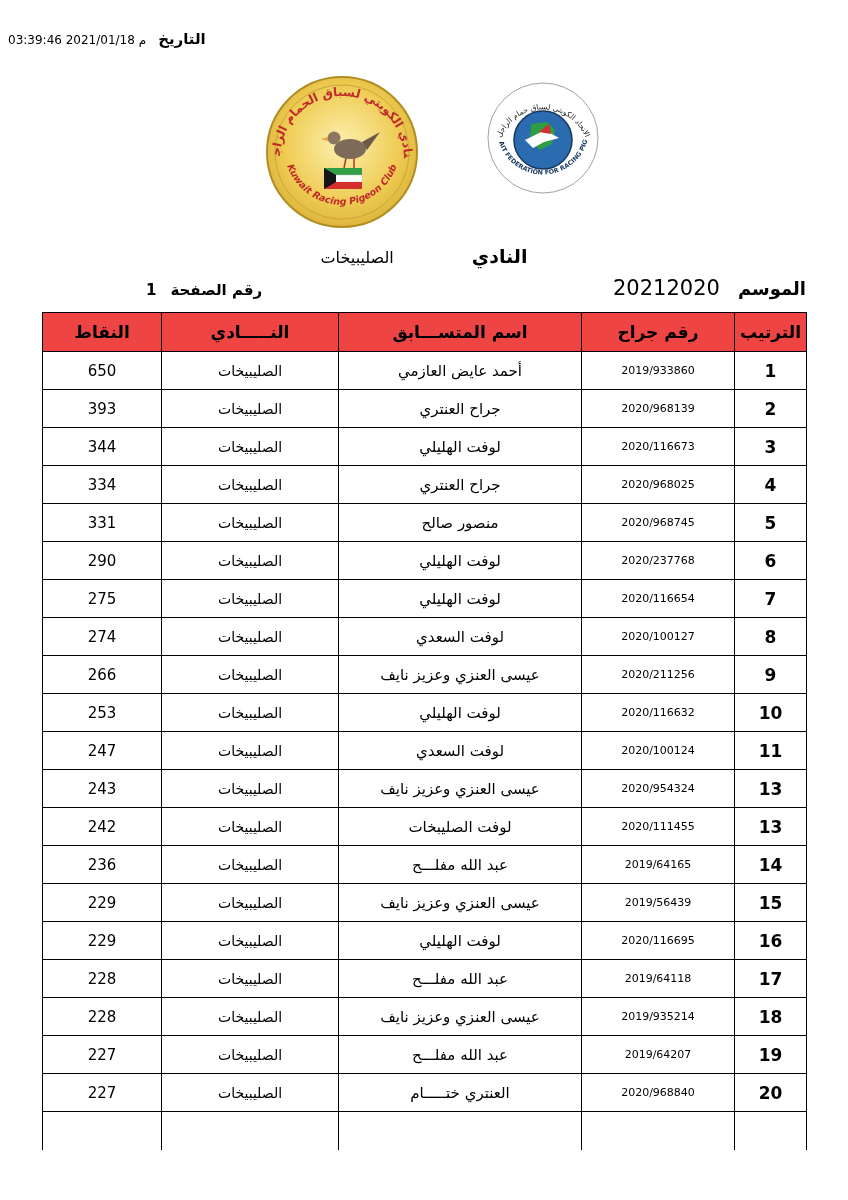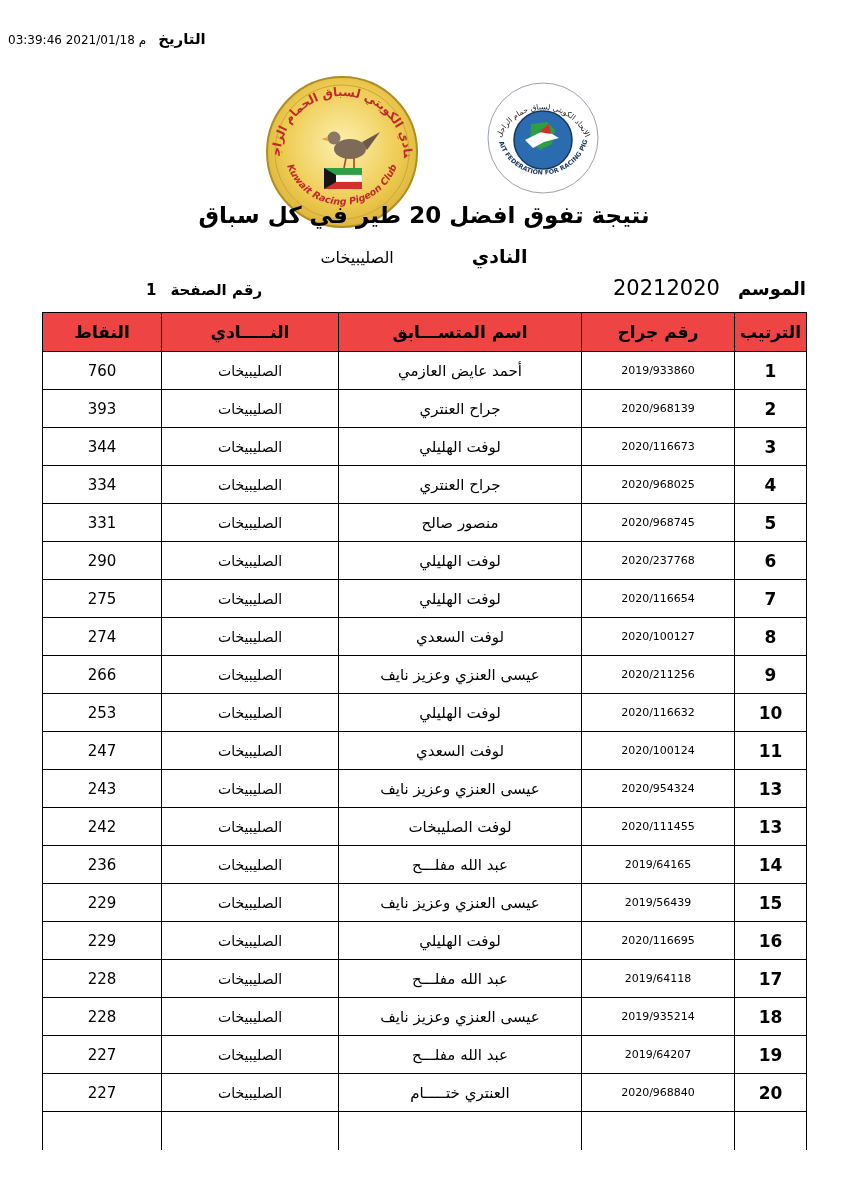"نتيجة تفوق افضل 20 طير" div.doc-title { html: <div>نتيجة تفوق افضل 20 طير في كل سباق</div> -> none }
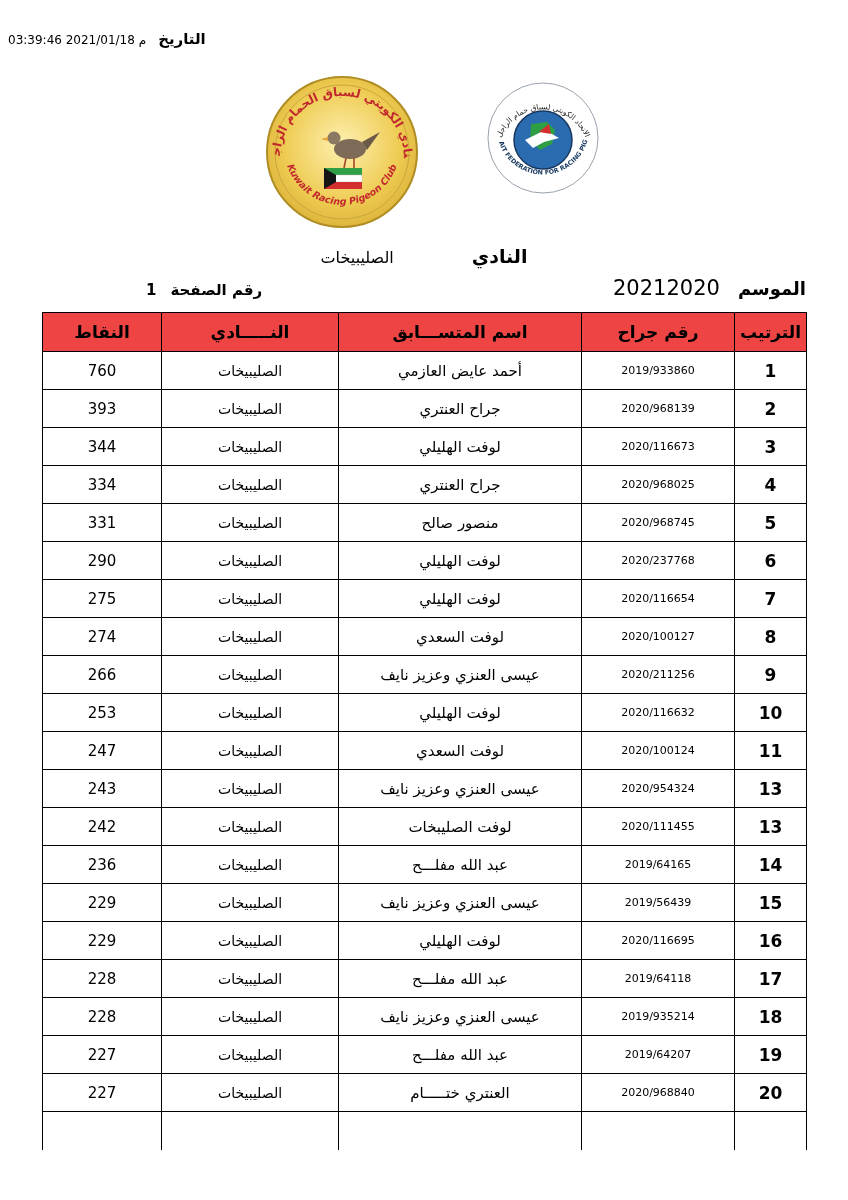"760" td.cell-points { text: 760 -> 650 }
